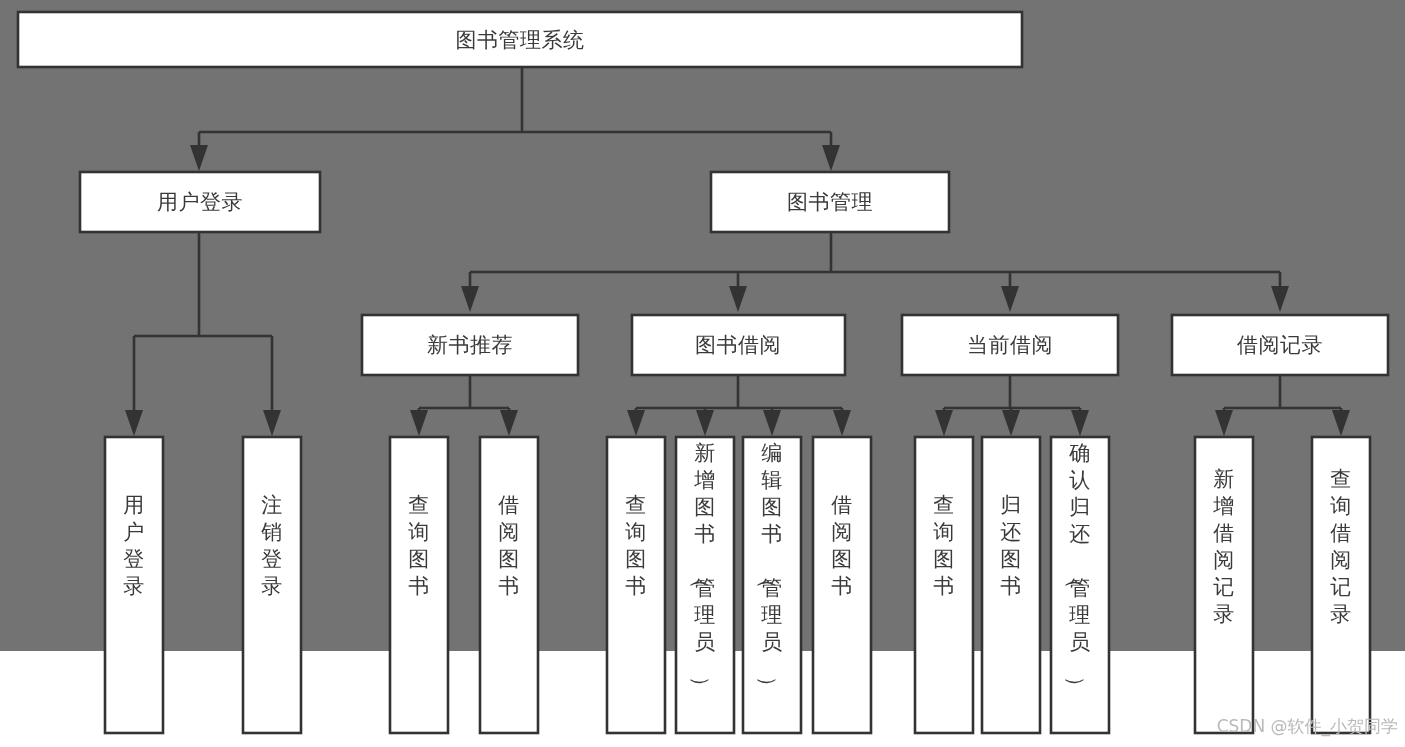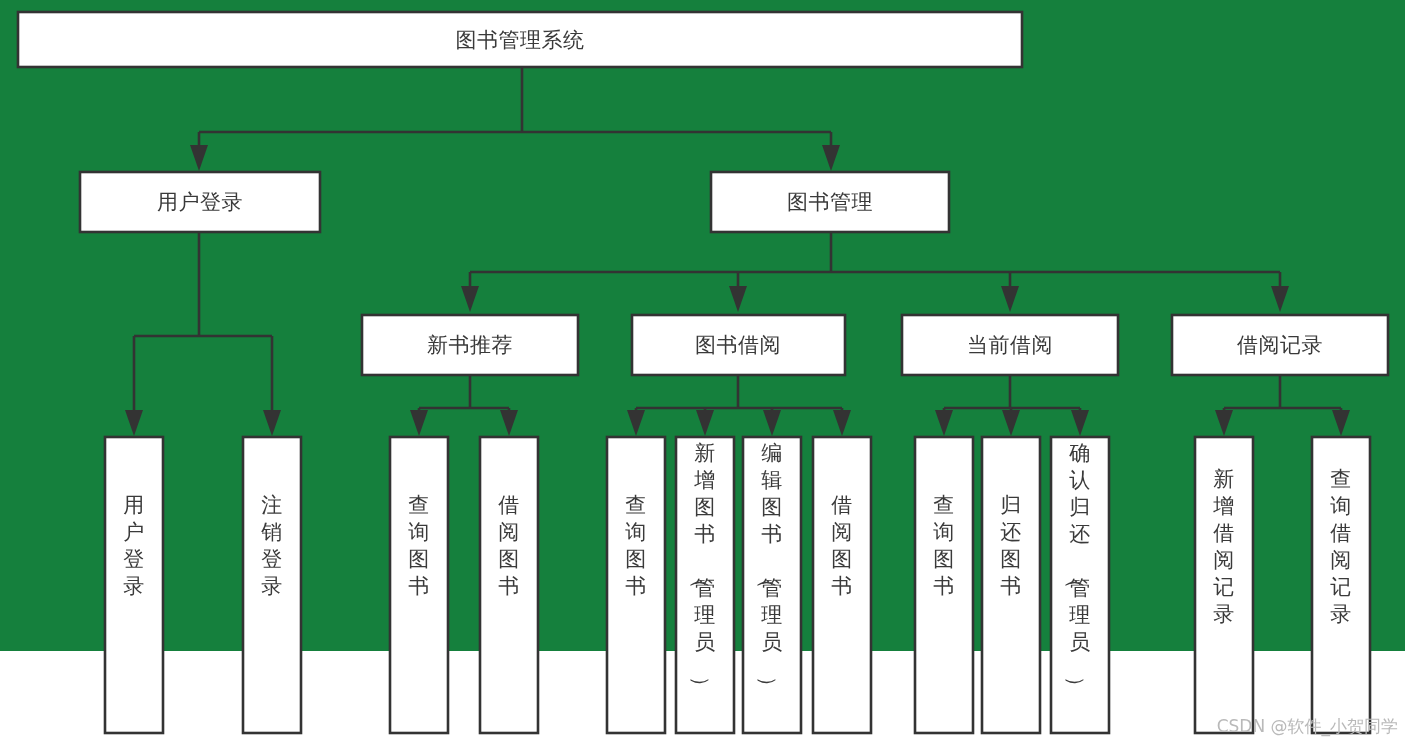"图书管理系统" #diagram-root { background: #15803d -> #737373 }
